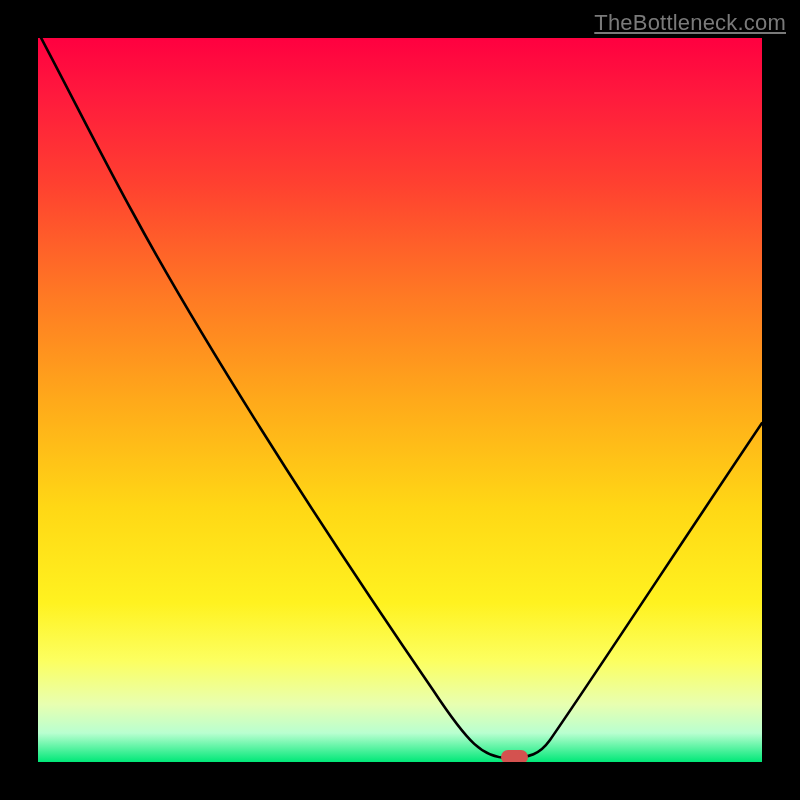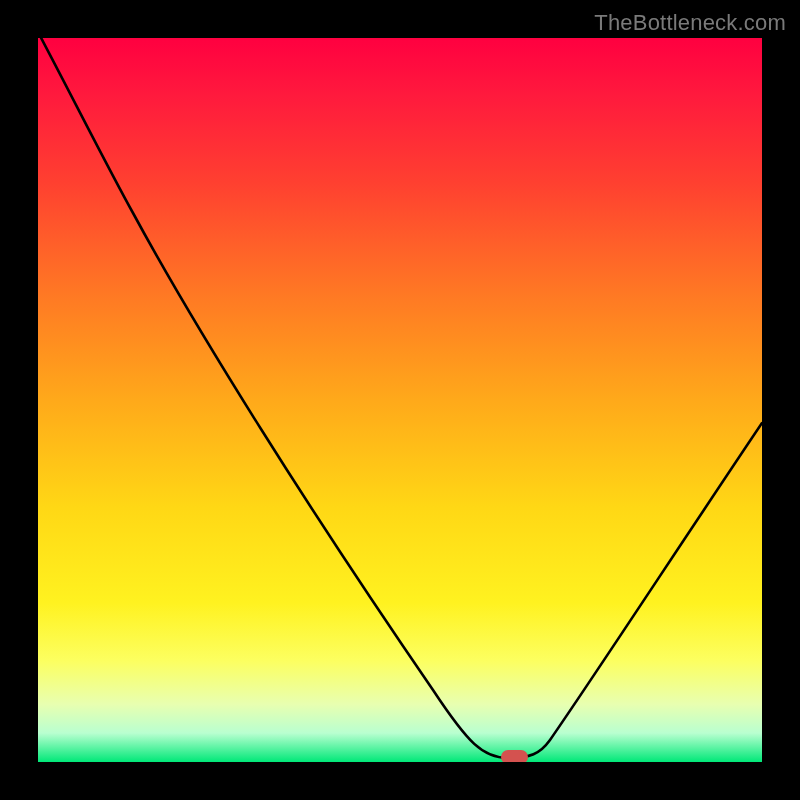"TheBottleneck.com" .watermark { text-decoration: none -> underline }
